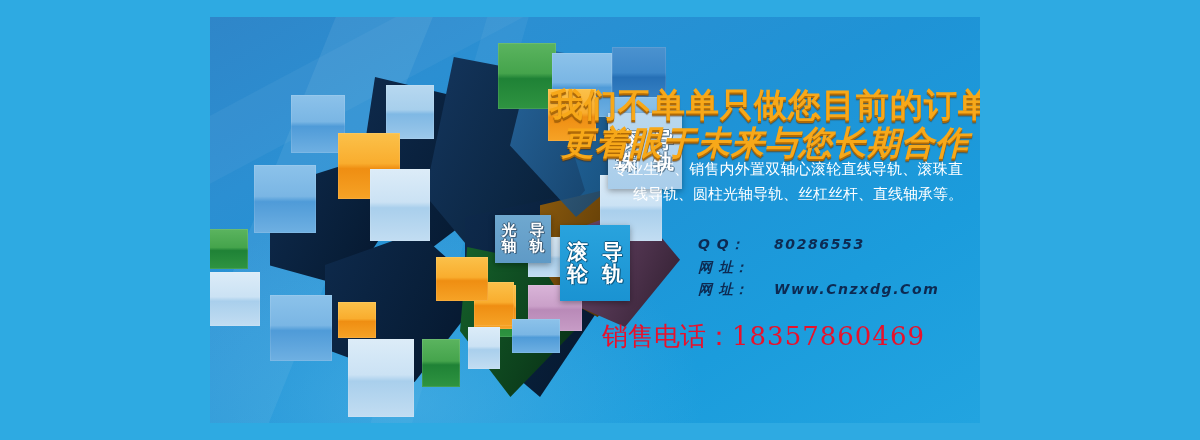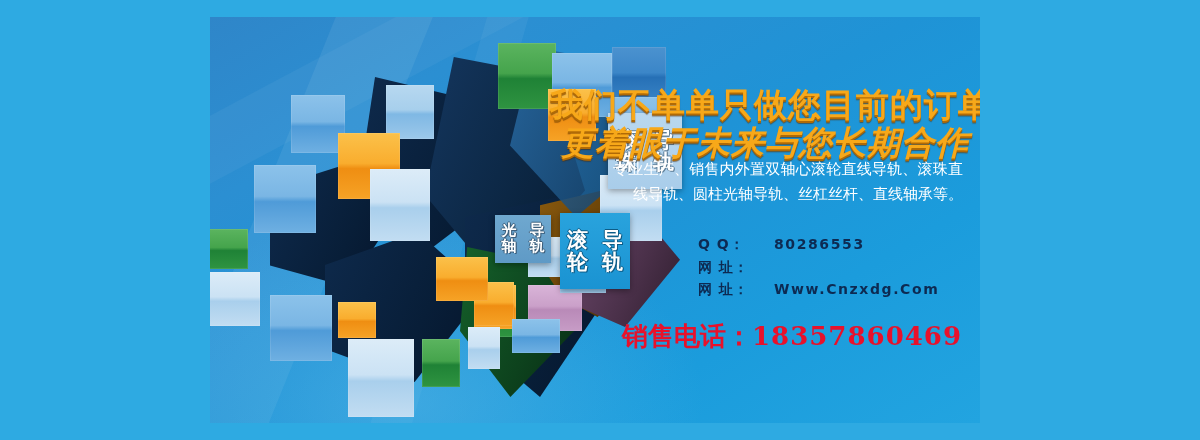"滚轮" .pl-roller { top: 196px -> 208px }
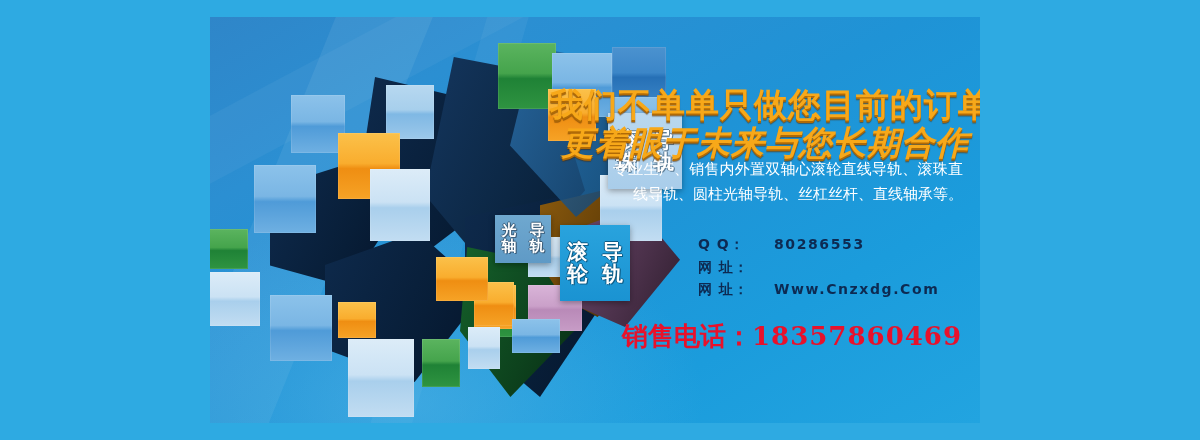"Q Q：" .crow { font-style: none -> italic }
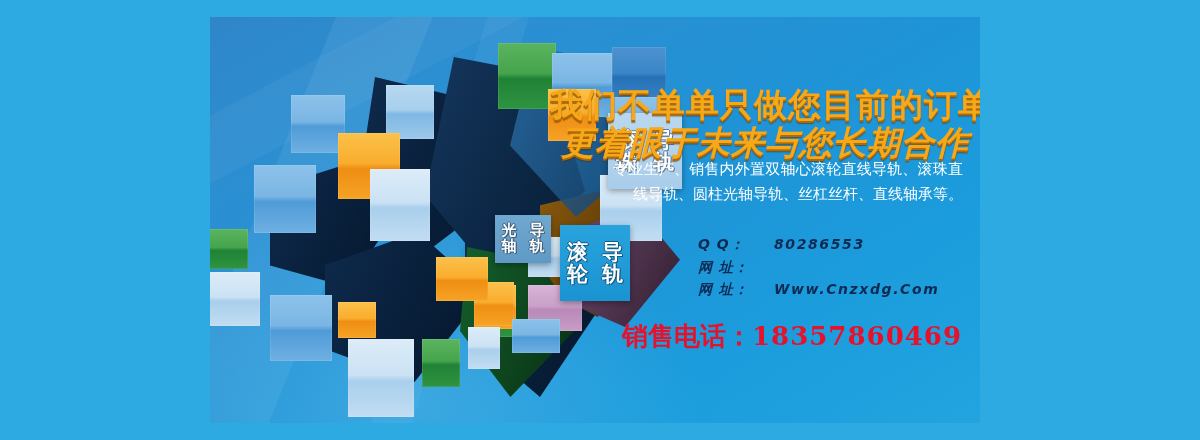"销售电话：18357860469" .phone { font-weight: bold -> normal; text-align: center -> none }
